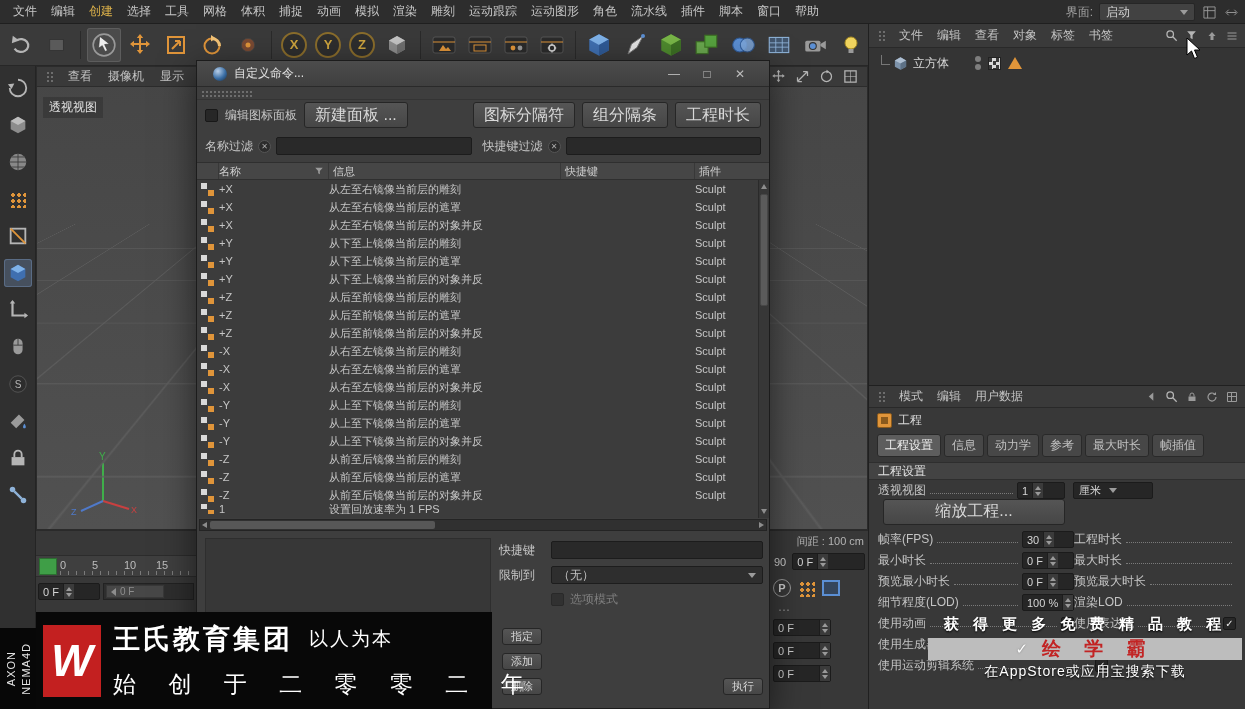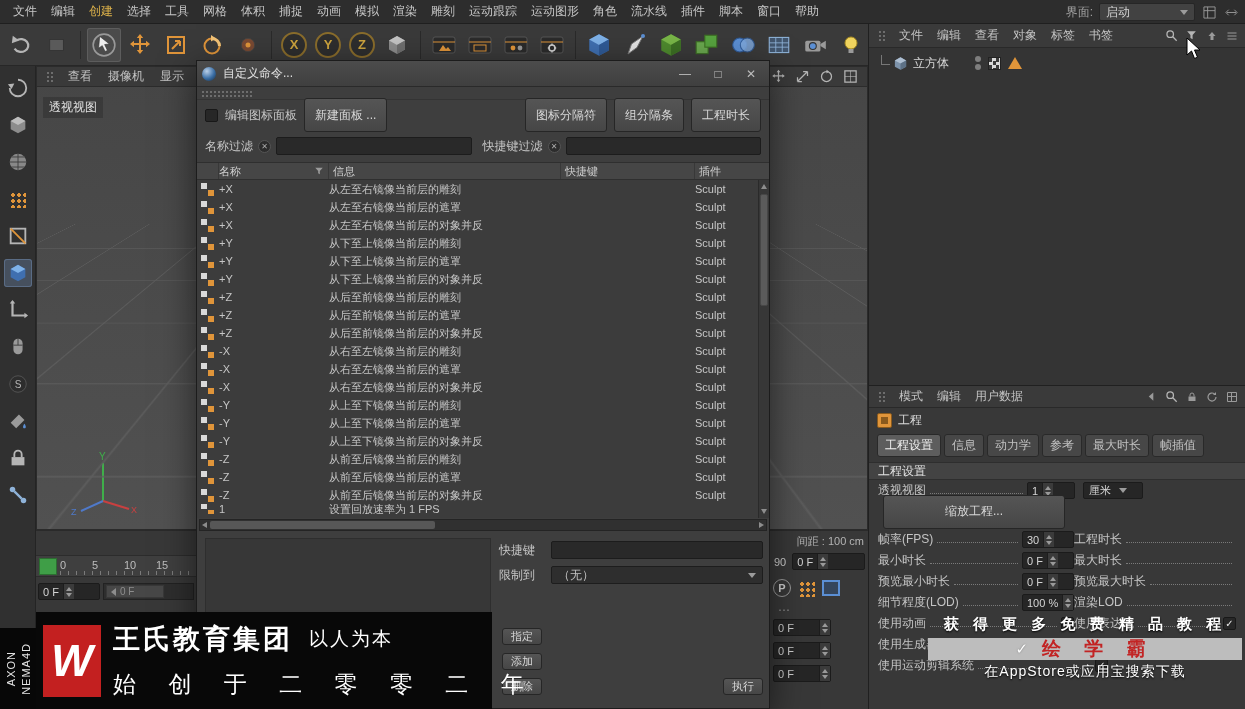"自定义命令..." #dtitle { padding: 0 5px -> 0 16px }
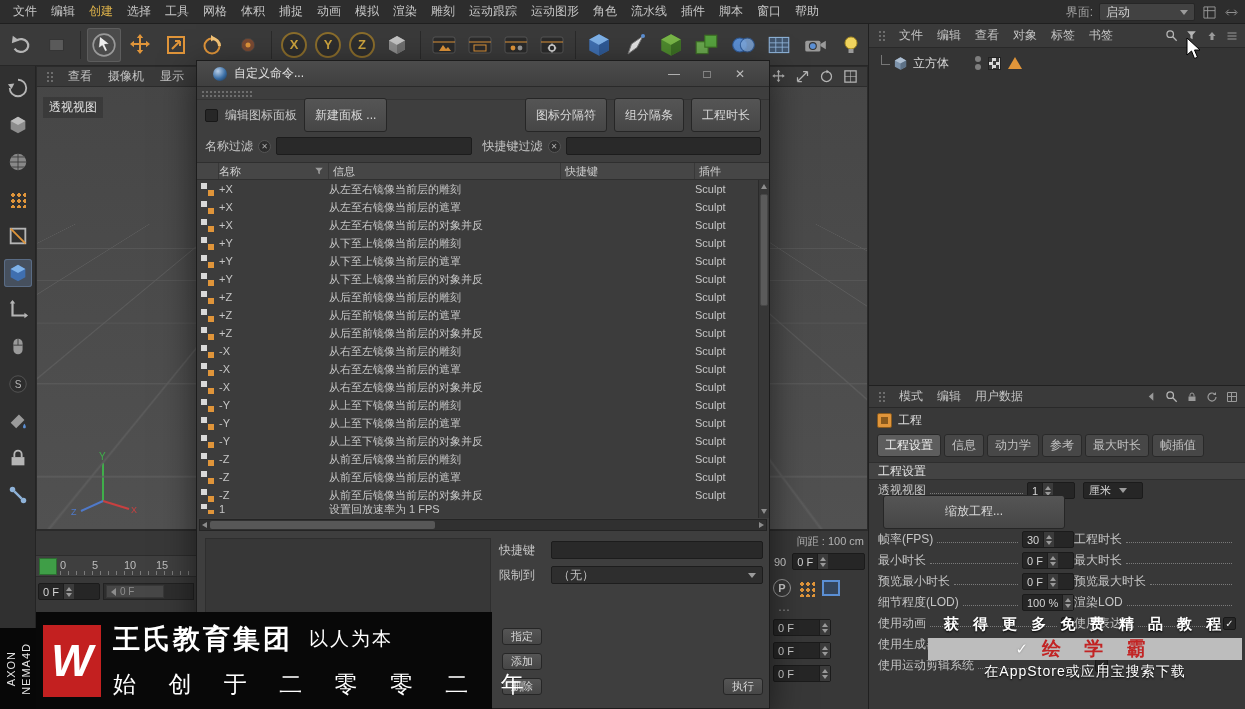"新建面板 ..." .cbtn { font-size: 12px -> 16px; height: 34px -> 26px }
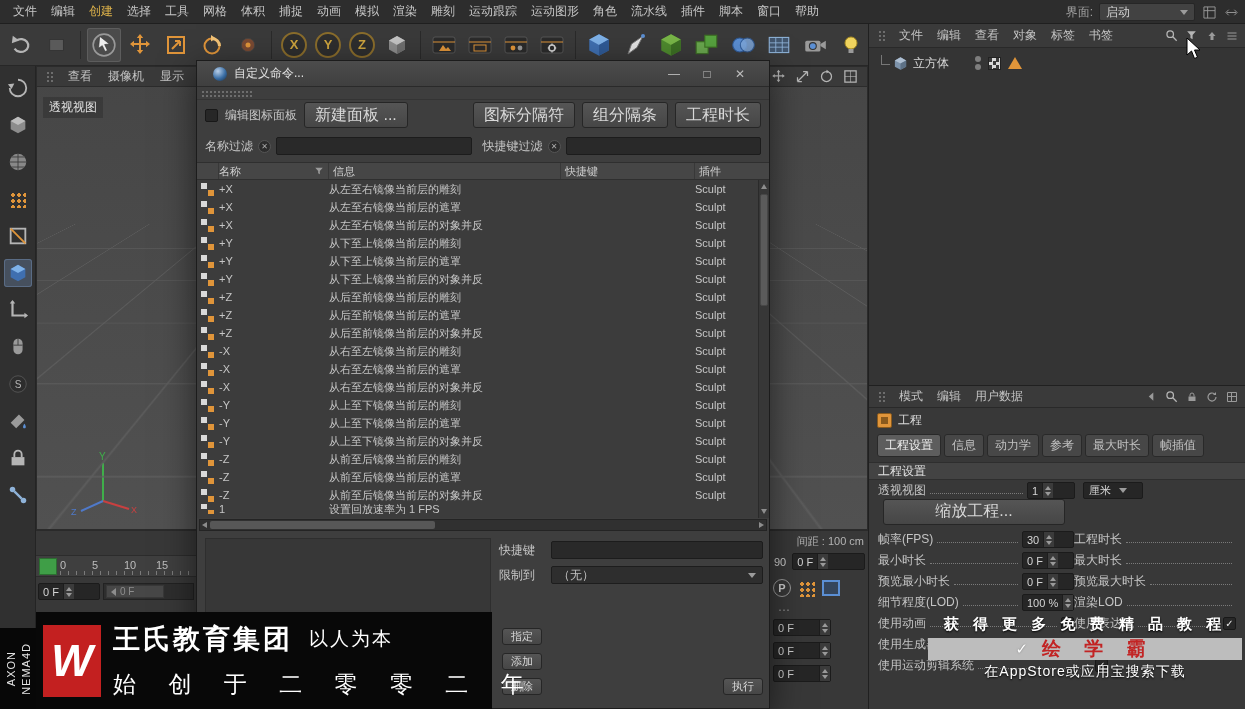"厘米" span.ddfld { width: 60px -> 80px }
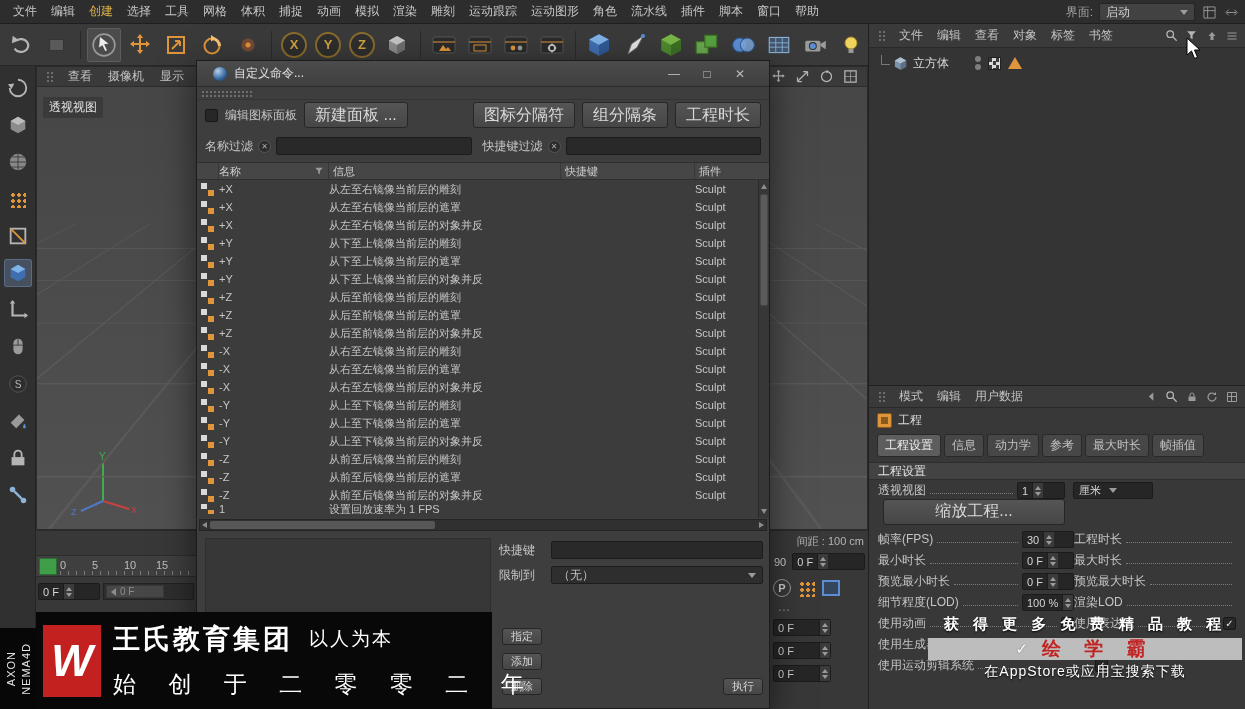"选项模式" div { html: none -> <div> <span></span> <span>选项模式</span> </div> }
